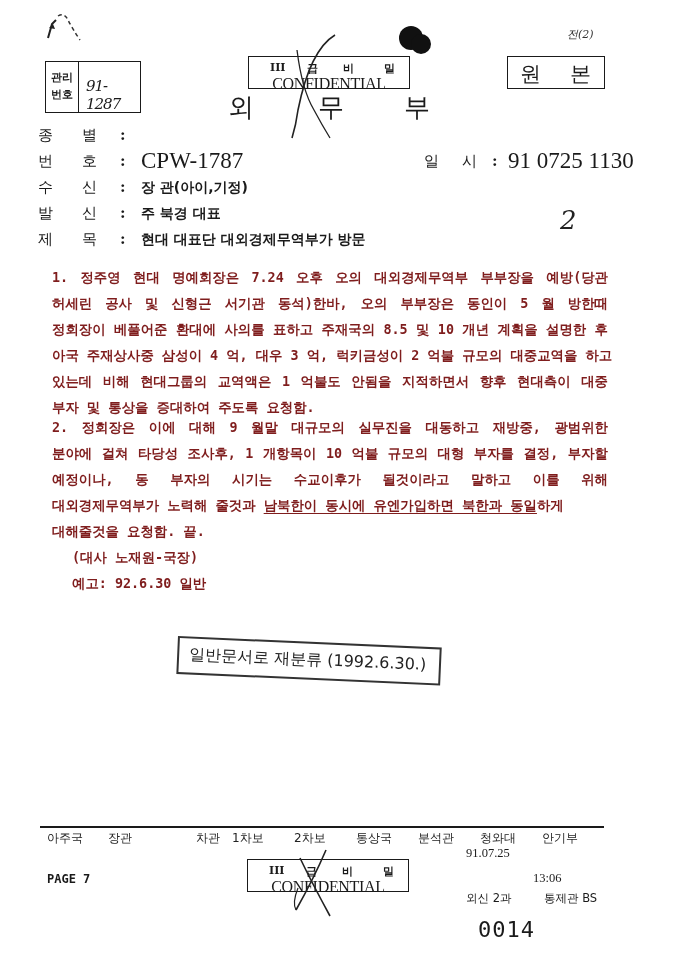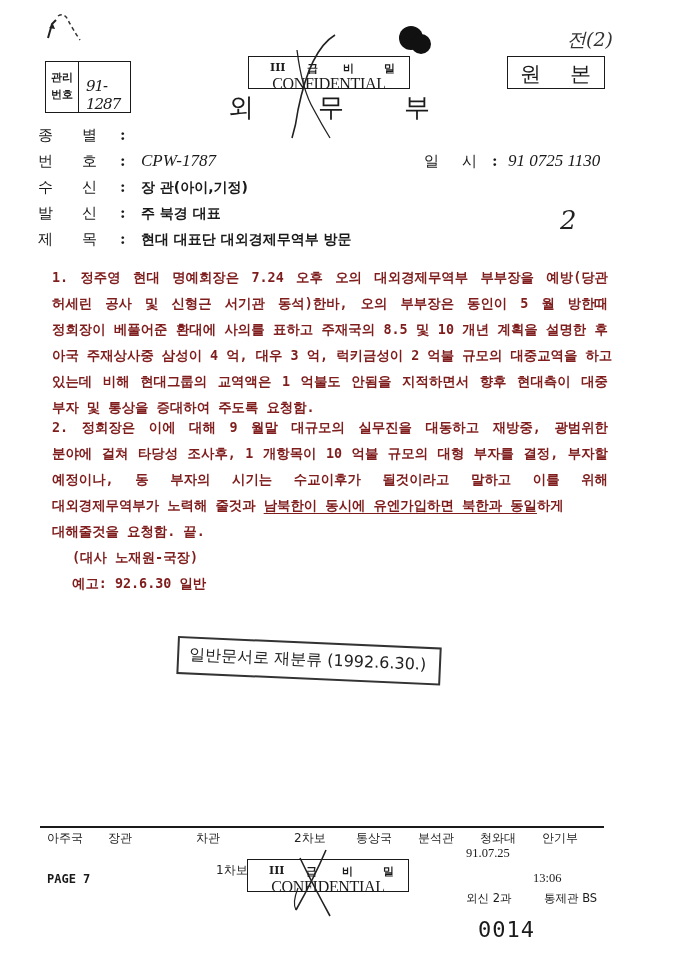"전(2)" div.abs { font-size: 19px -> 11px }
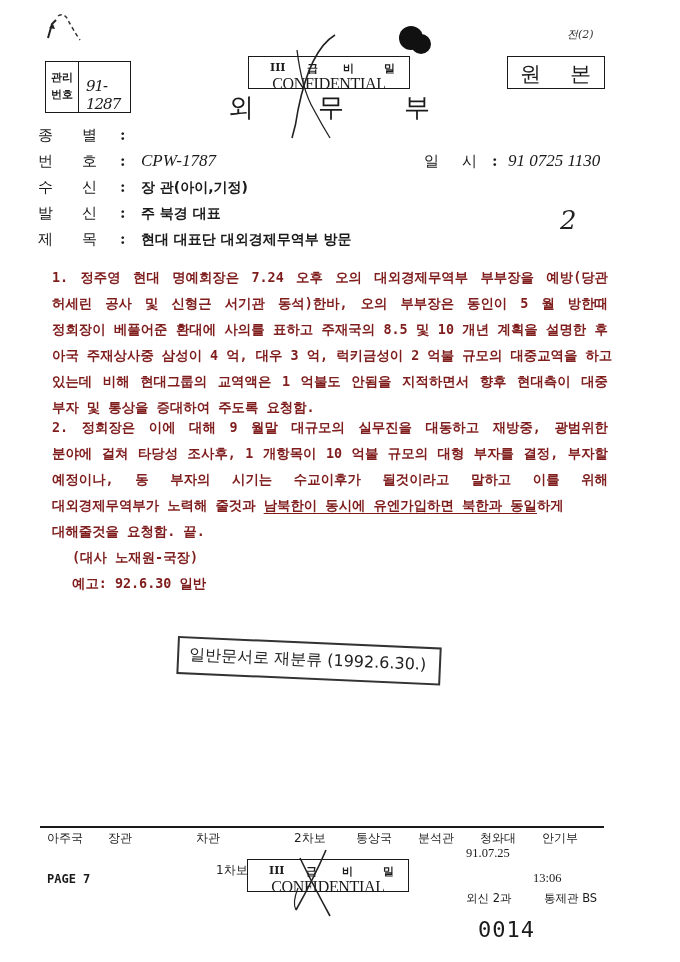"관리" #ctrl-box { width: 86px -> 96px }
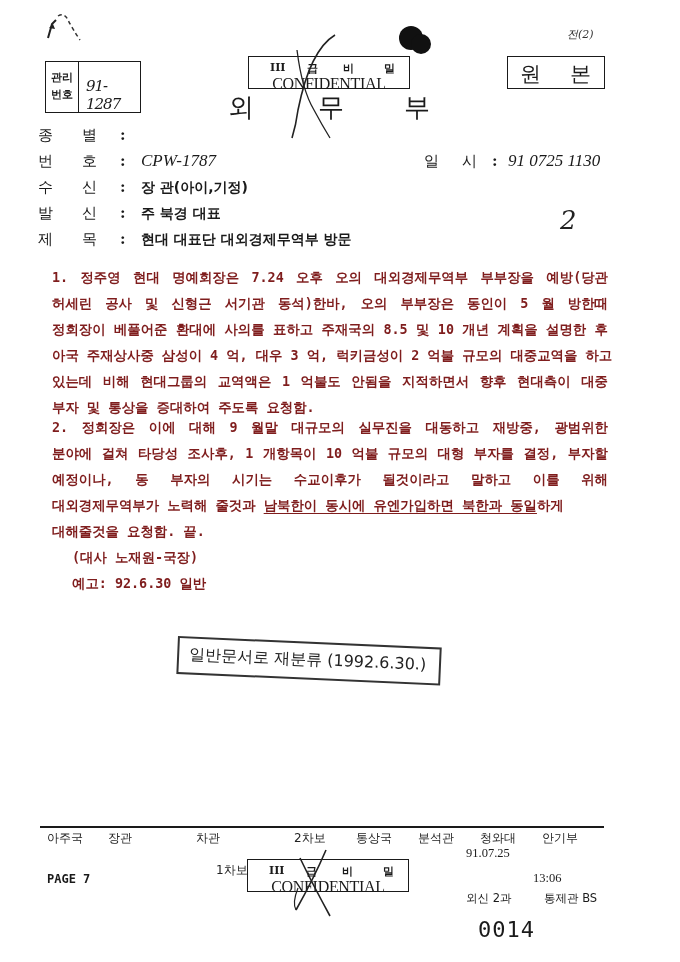"CPW-1787" .field .v.en { font-size: 17px -> 23px; font-style: italic -> none }
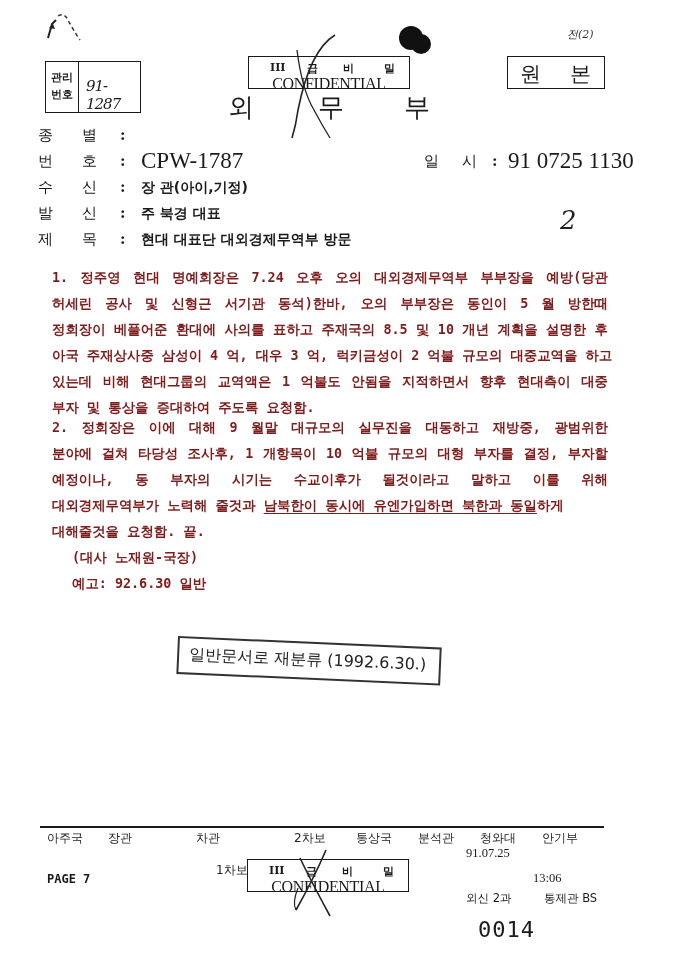"현대 대표단 대외경제무역부 방문" span.v { text: 대외경제무역부 -> 대외경제무역부가 }
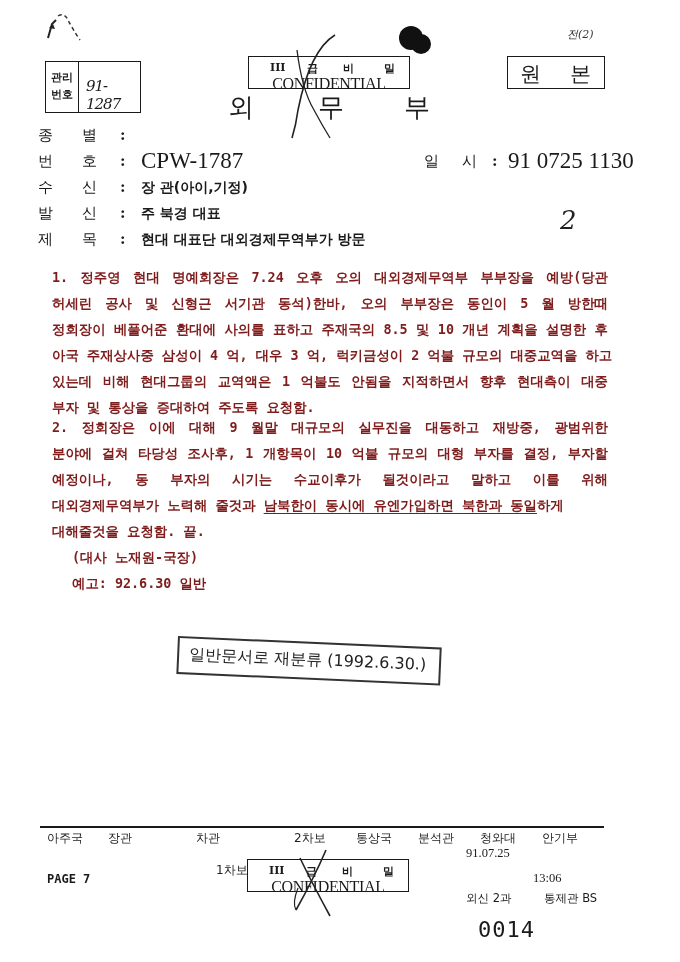"1차보" span.dist-item { left: 216px -> 232px; margin-top: 32px -> none }
